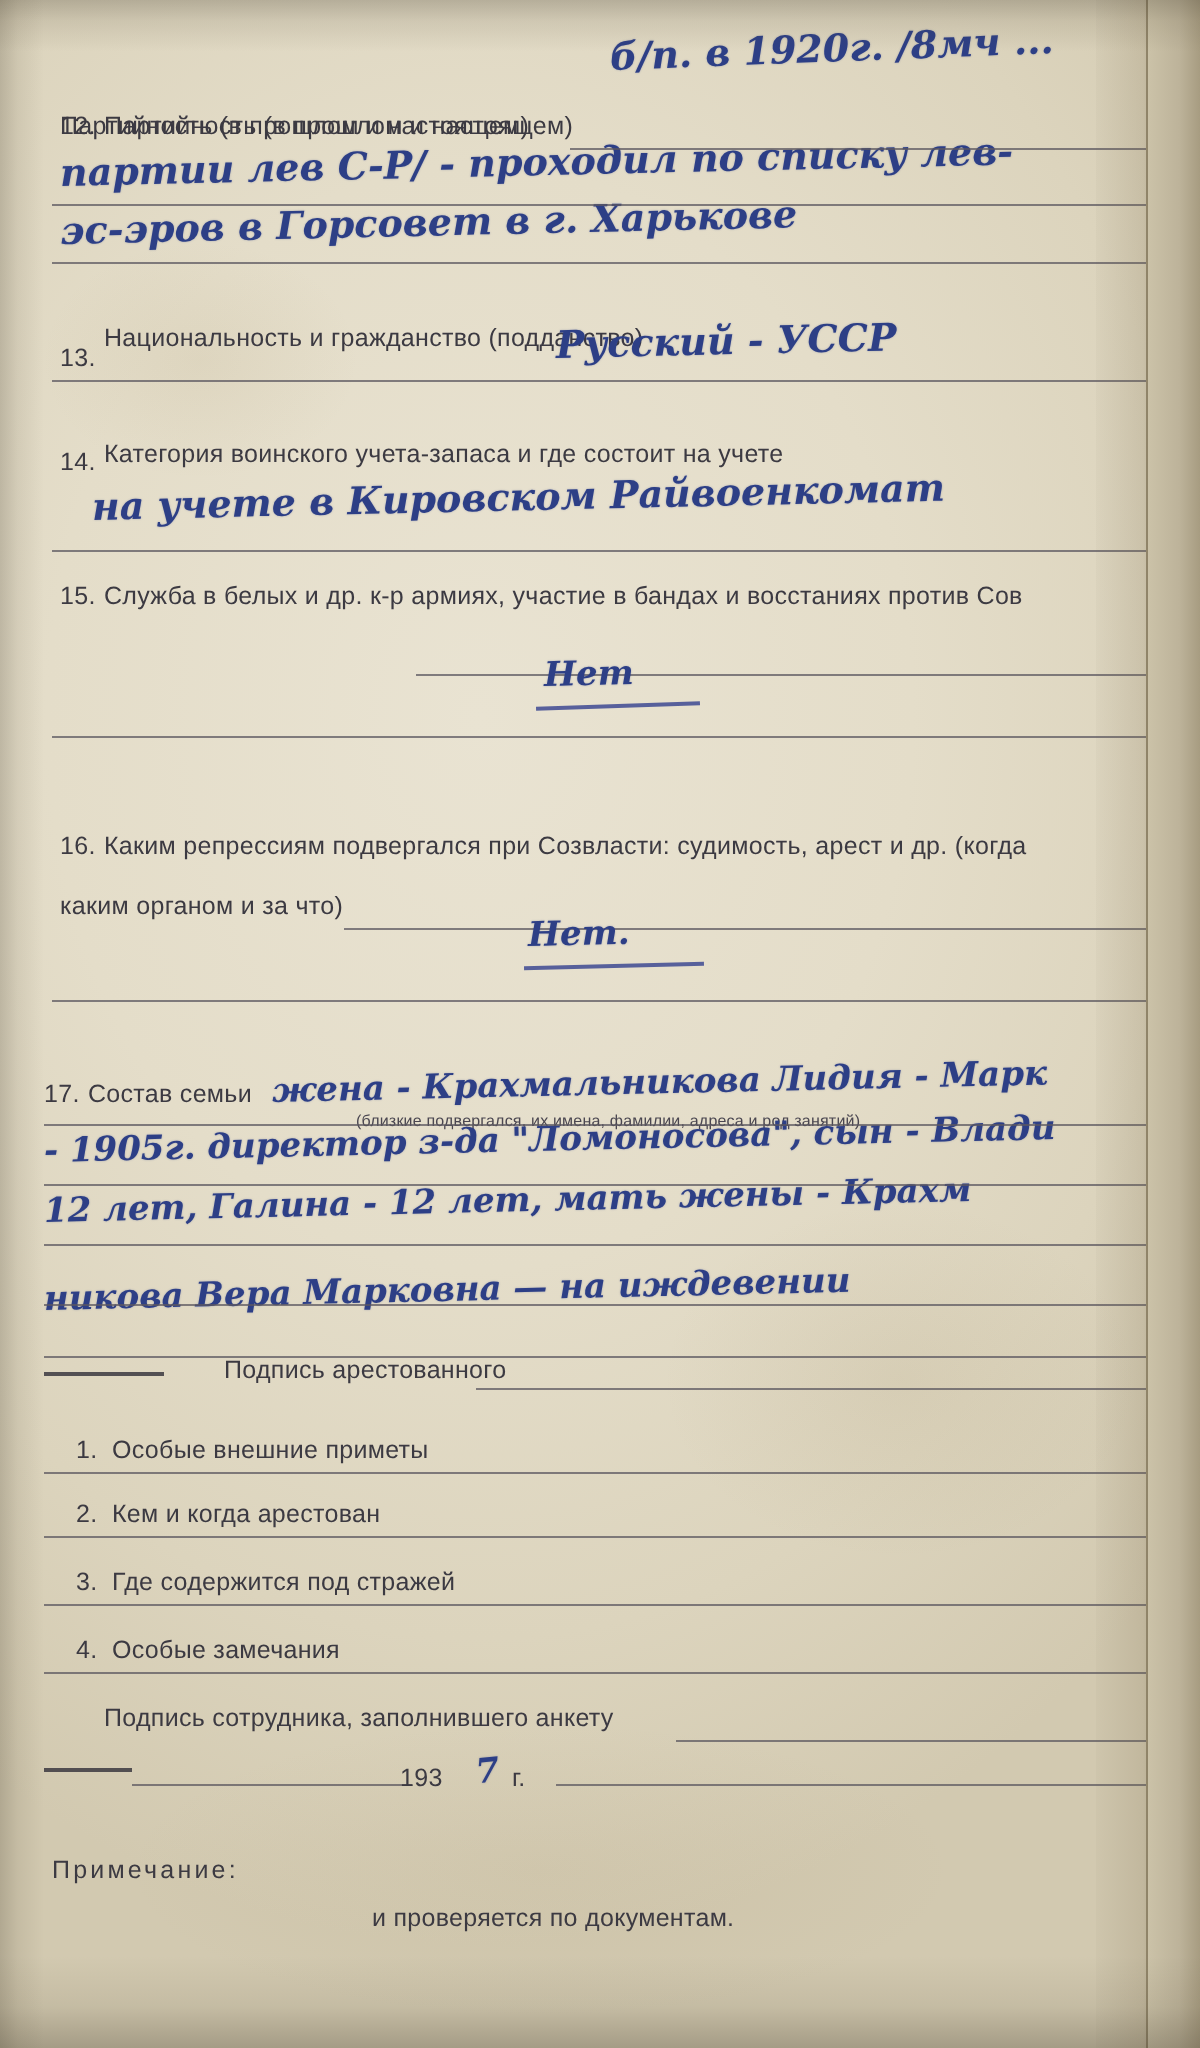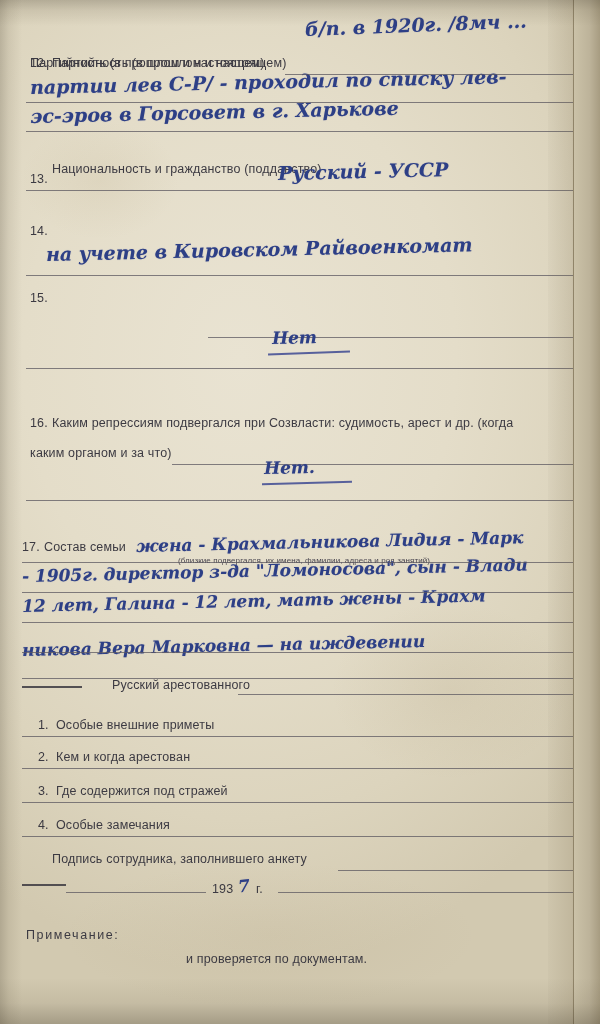"Категория воинского учета-запаса и где" div.pt { html: none -> <div>Категория воинского учета-запаса и где состоит на учете</div> }
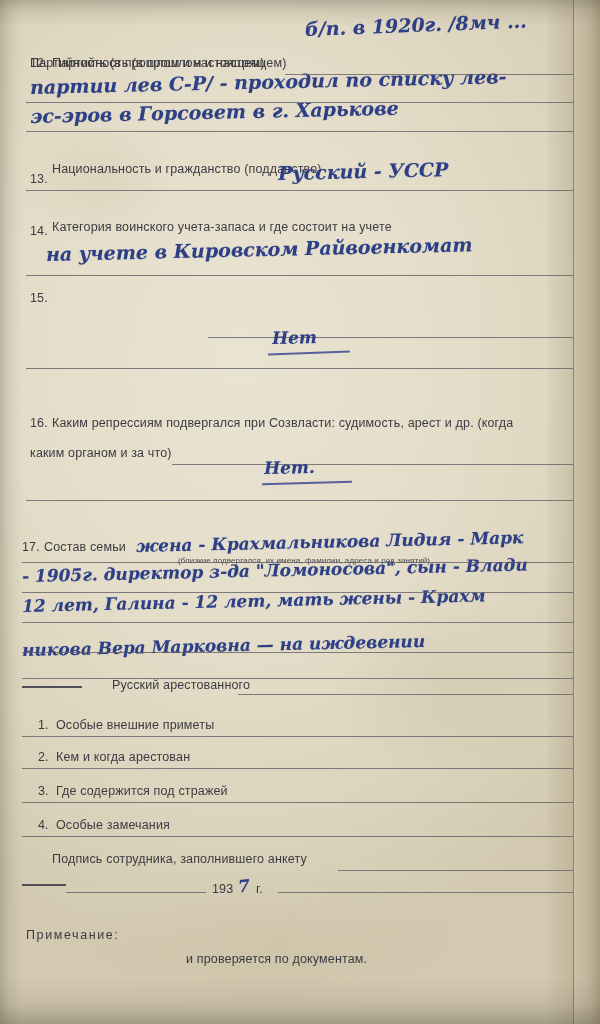"Служба в белых и др." div.pt { html: none -> <div>Служба в белых и др. к-р армиях, участие в бандах и восстаниях против Сов</div> }
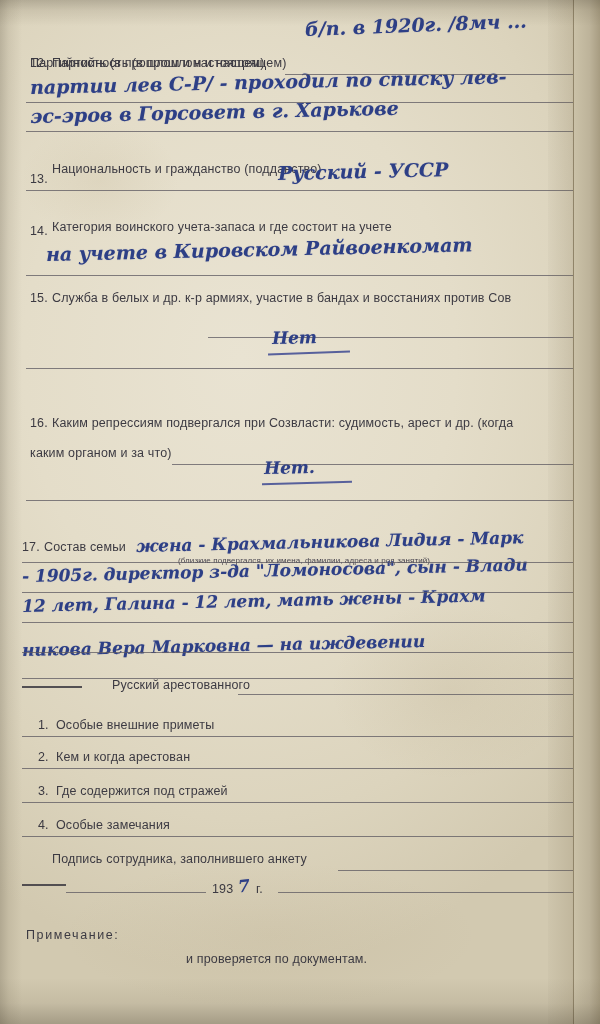"Русский арестованного" div.pt { text: Русский -> Подпись }
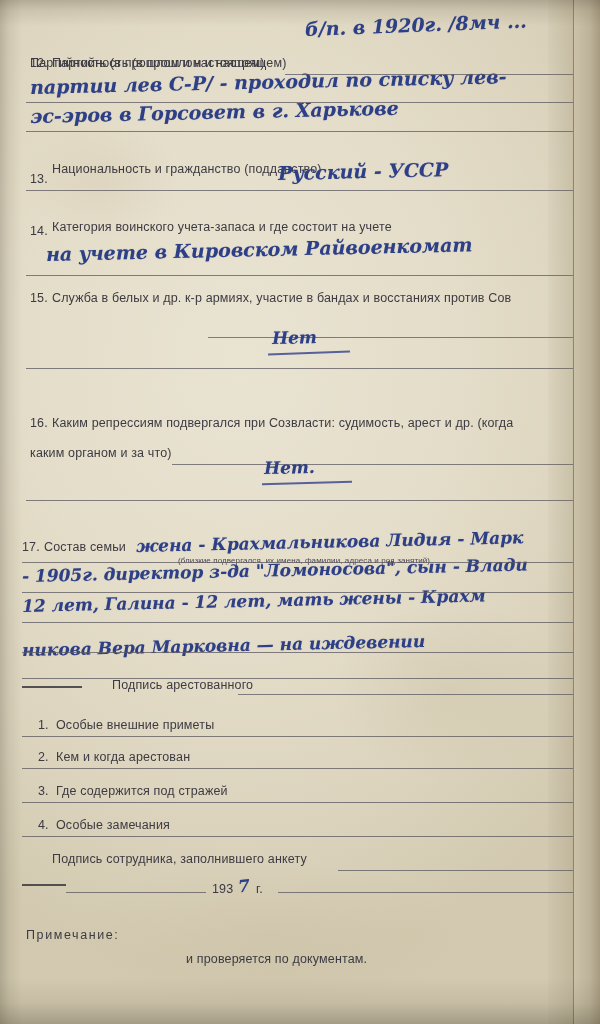"193" div.pt { left: 212px -> 200px }
